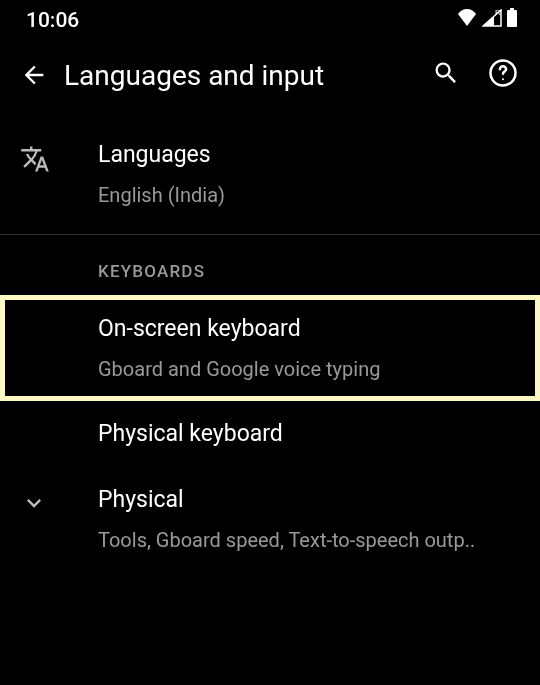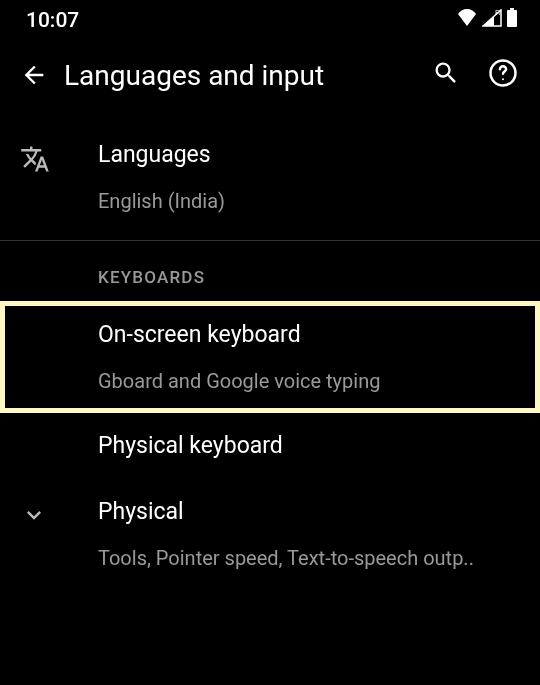"10:07" span.status-time { text: 10:07 -> 10:06 }
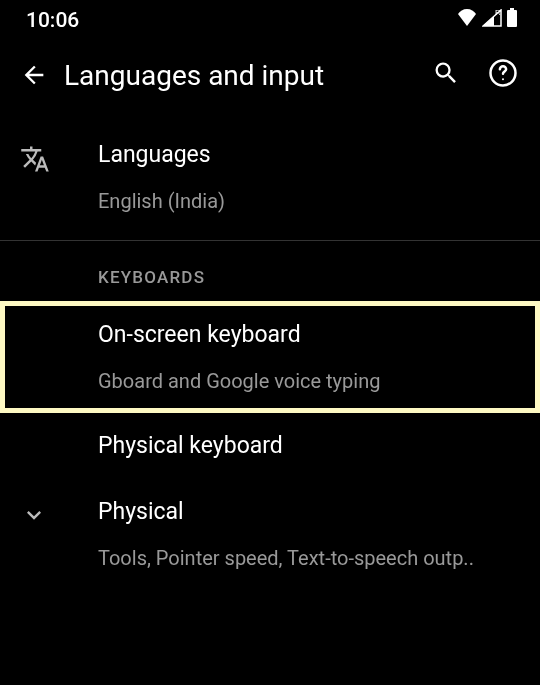"English (India)" .item-subtitle { margin-top: 18px -> 12px }
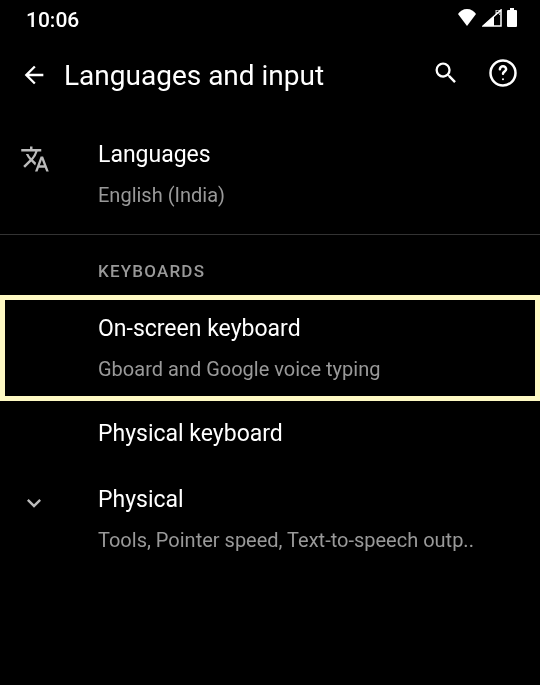"Tools, Pointer speed, Text-to-speech" div.item-subtitle { text: Pointer -> Gboard }
